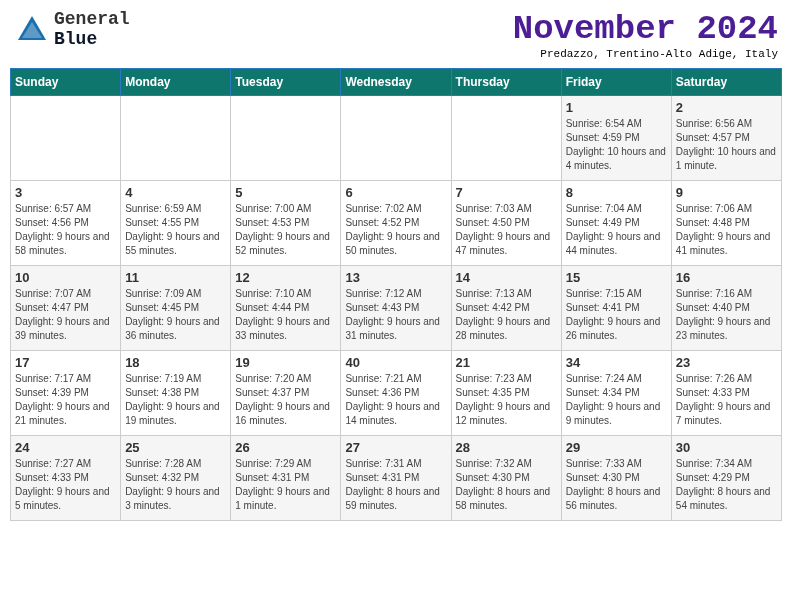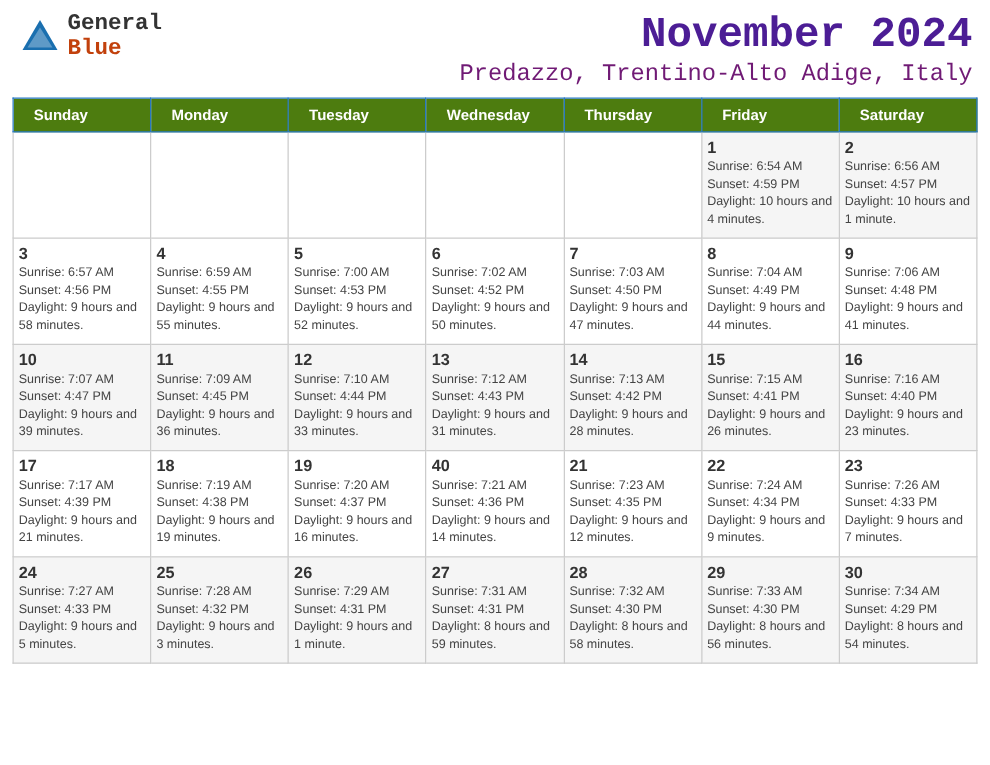"Blue" .logo-blue { color: #c2410c -> #0f172a }
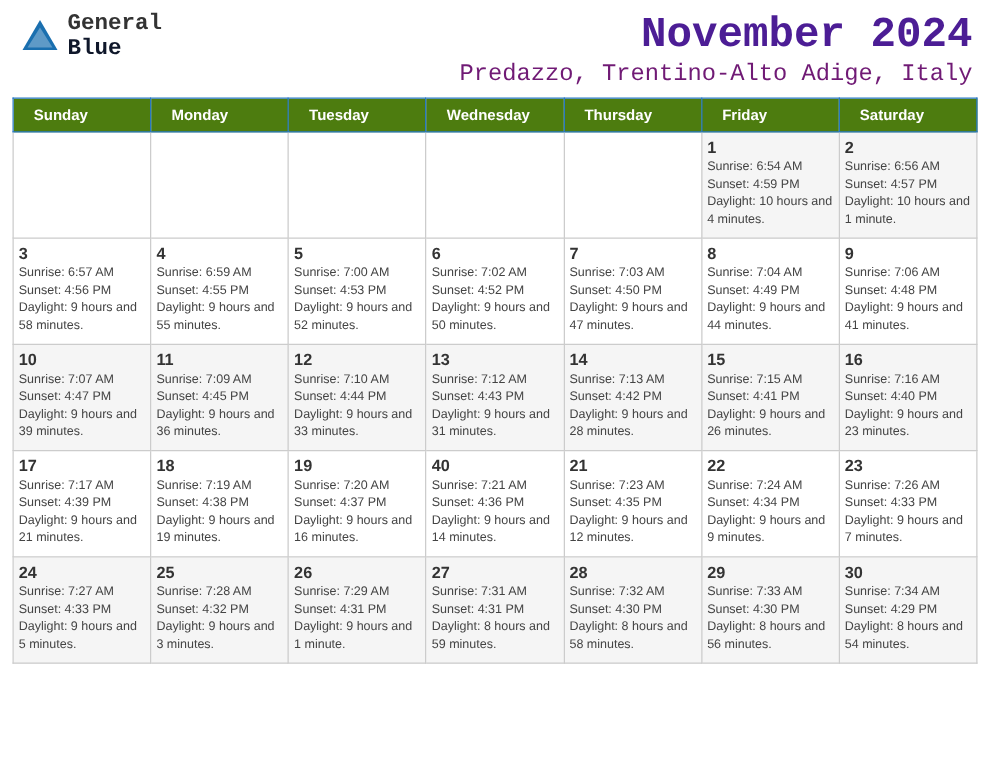"Predazzo, Trentino-Alto Adige, Italy" .subtitle { color: #701a75 -> #000000; font-size: 19px -> 11px }
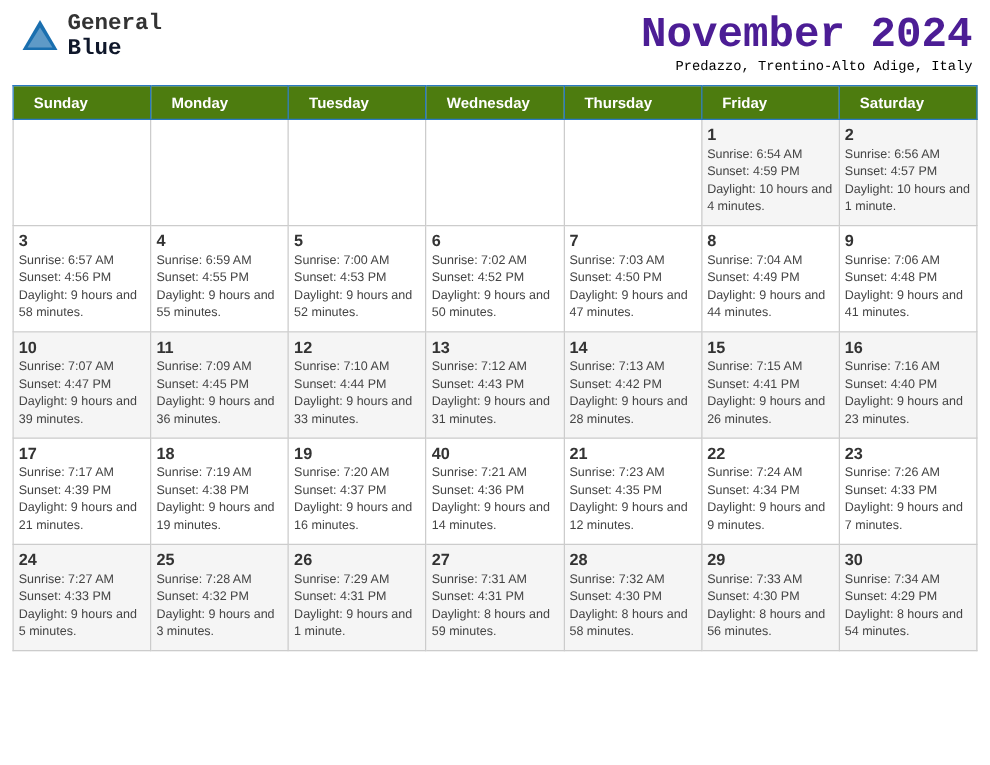"Sunday" thead tr th { background-color: #4d7c0f -> #0f766e; padding: 6px 16px -> 6px 4px }
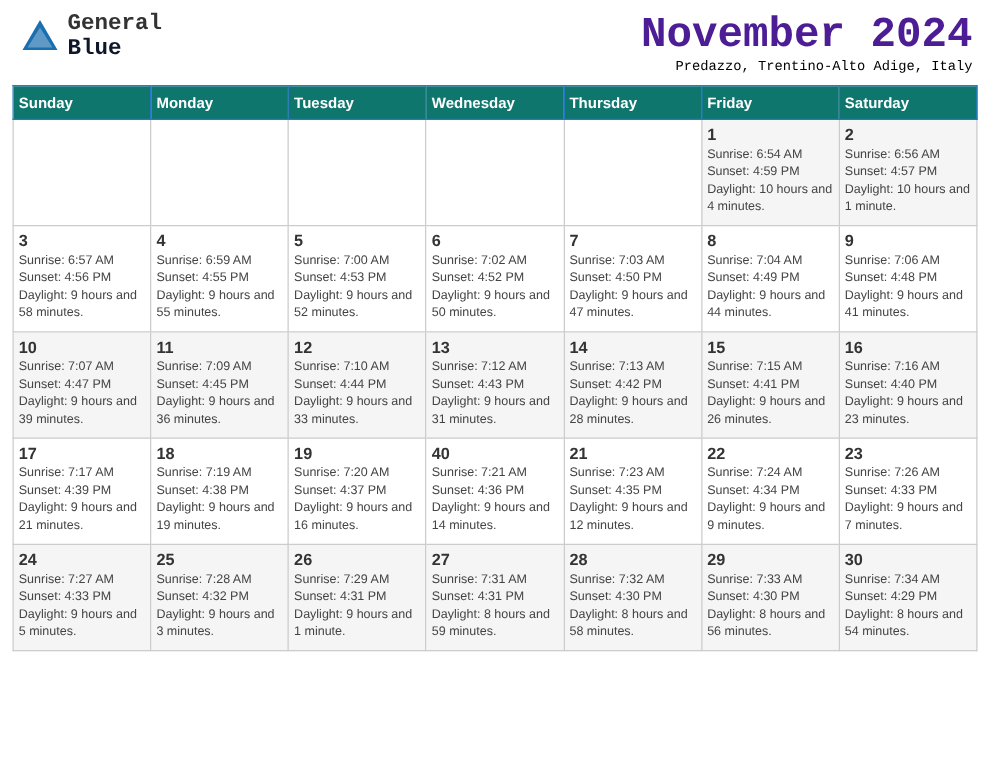"22" span.day-number { text: 22 -> 34 }
